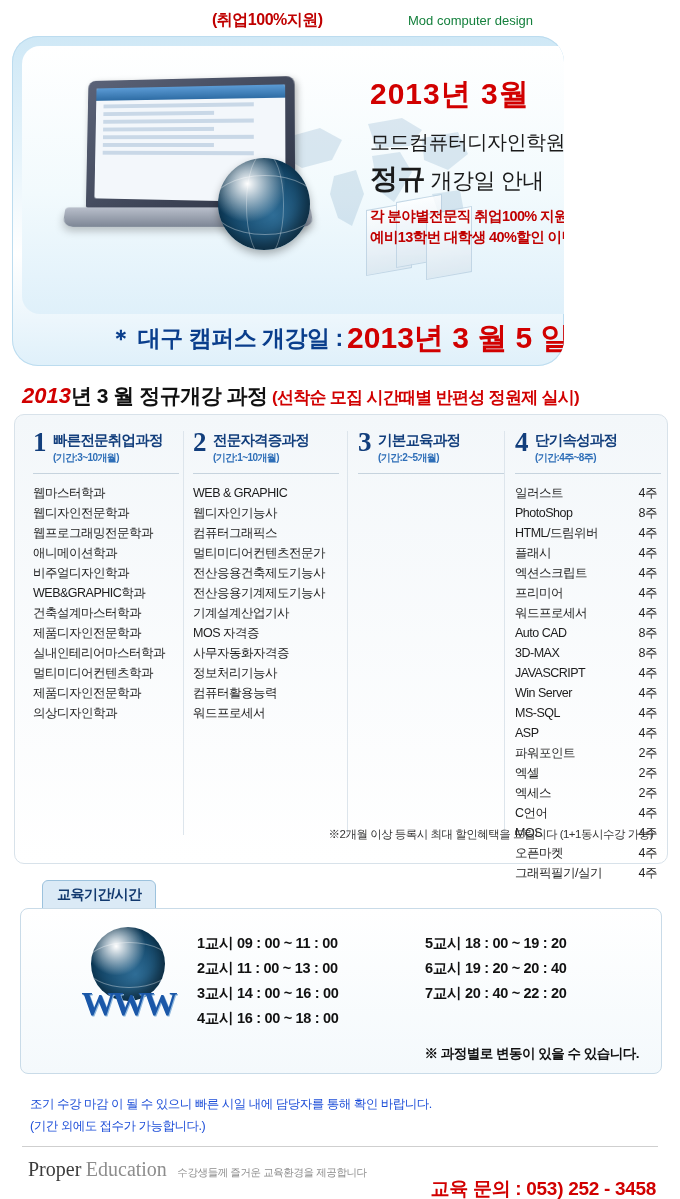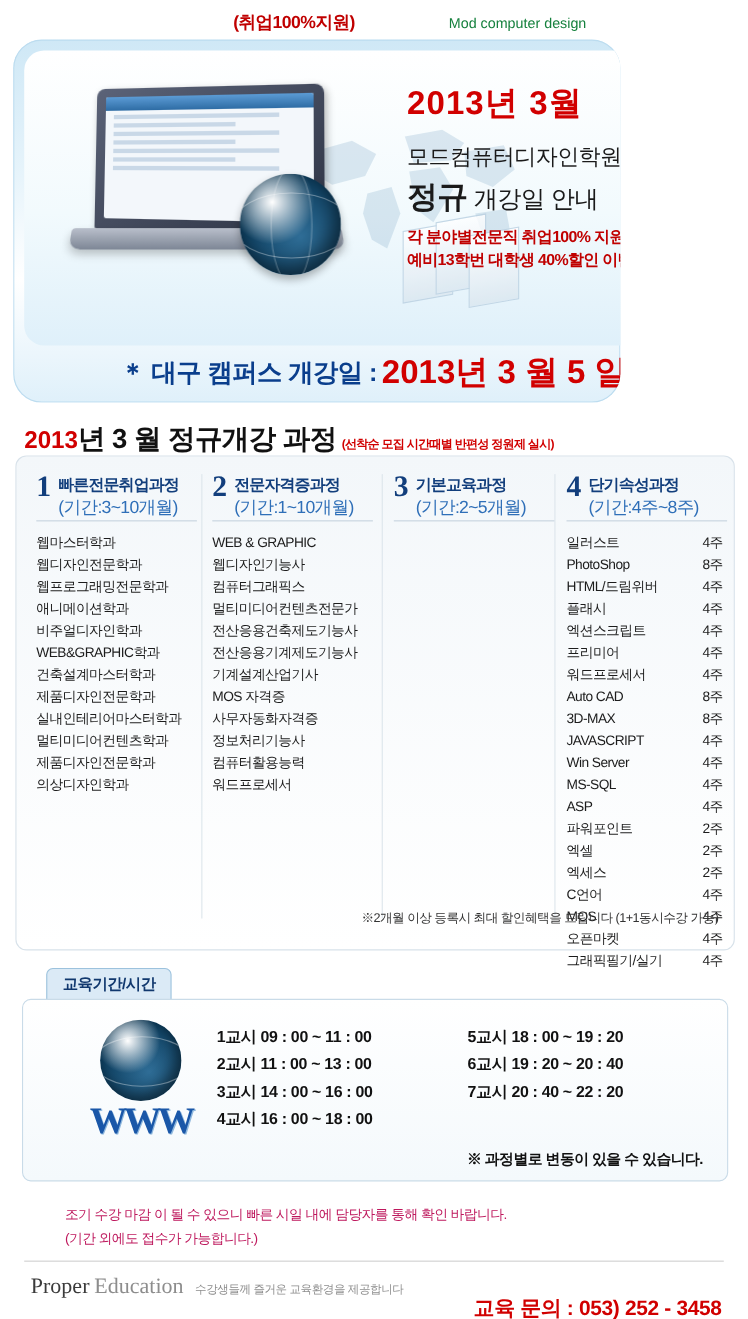"2013" .sec-title .red { font-style: none -> italic }
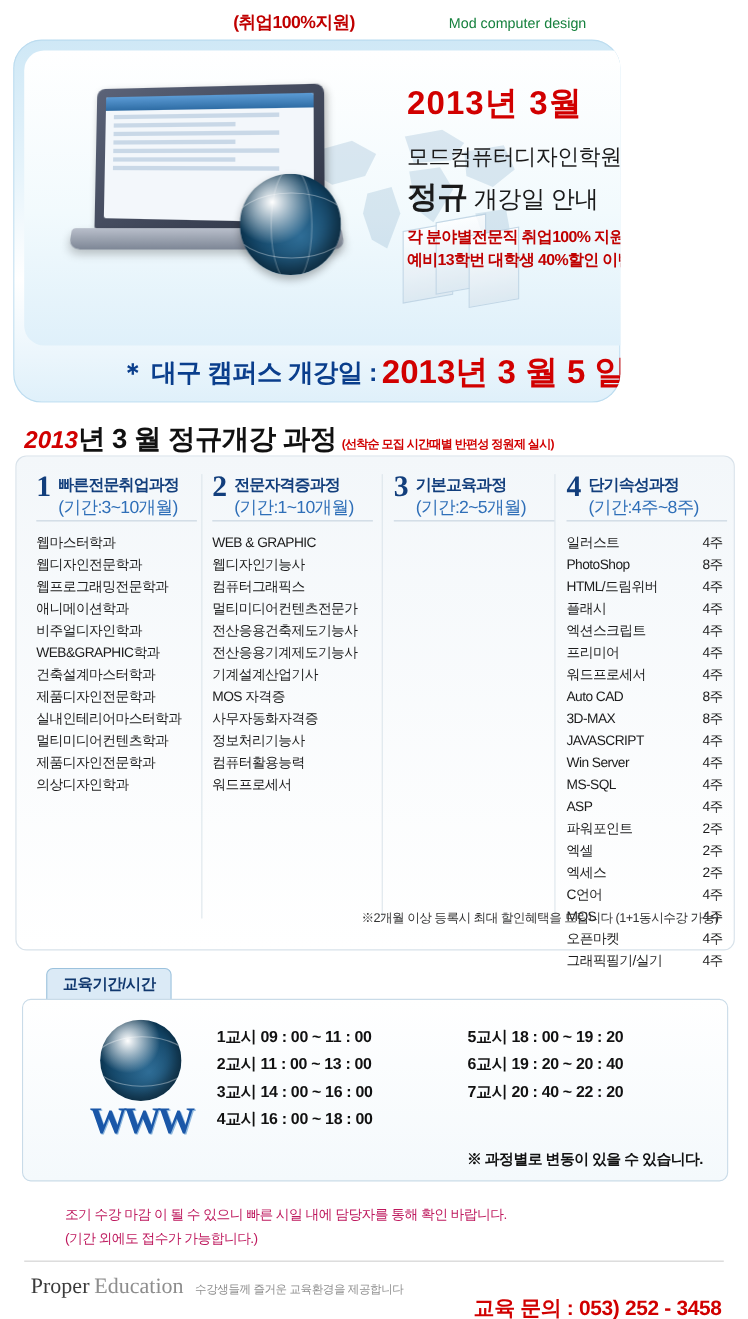"년 3 월 정규개강 과정" .sec-title .blk { font-size: 25px -> 21px }
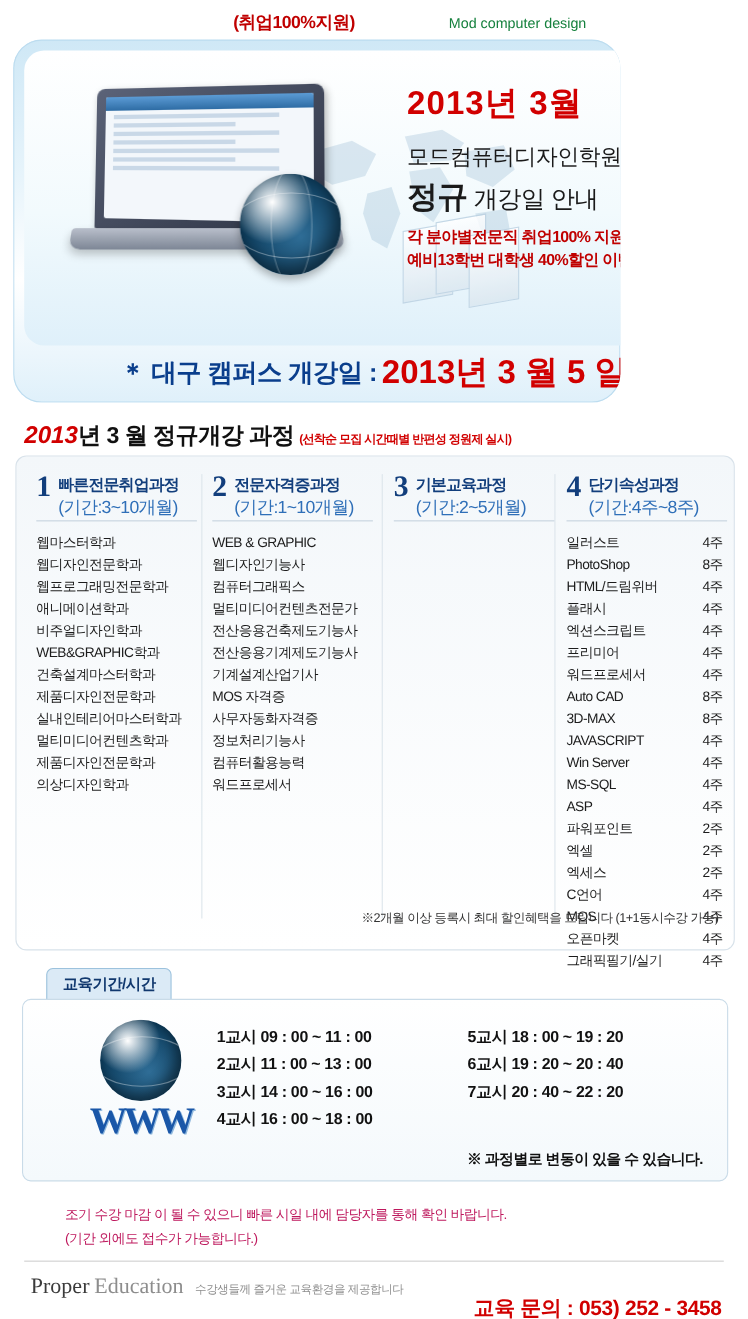"(선착순 모집 시간때별 반편성 정원제" .sec-title .sub { font-size: 11px -> 17px }
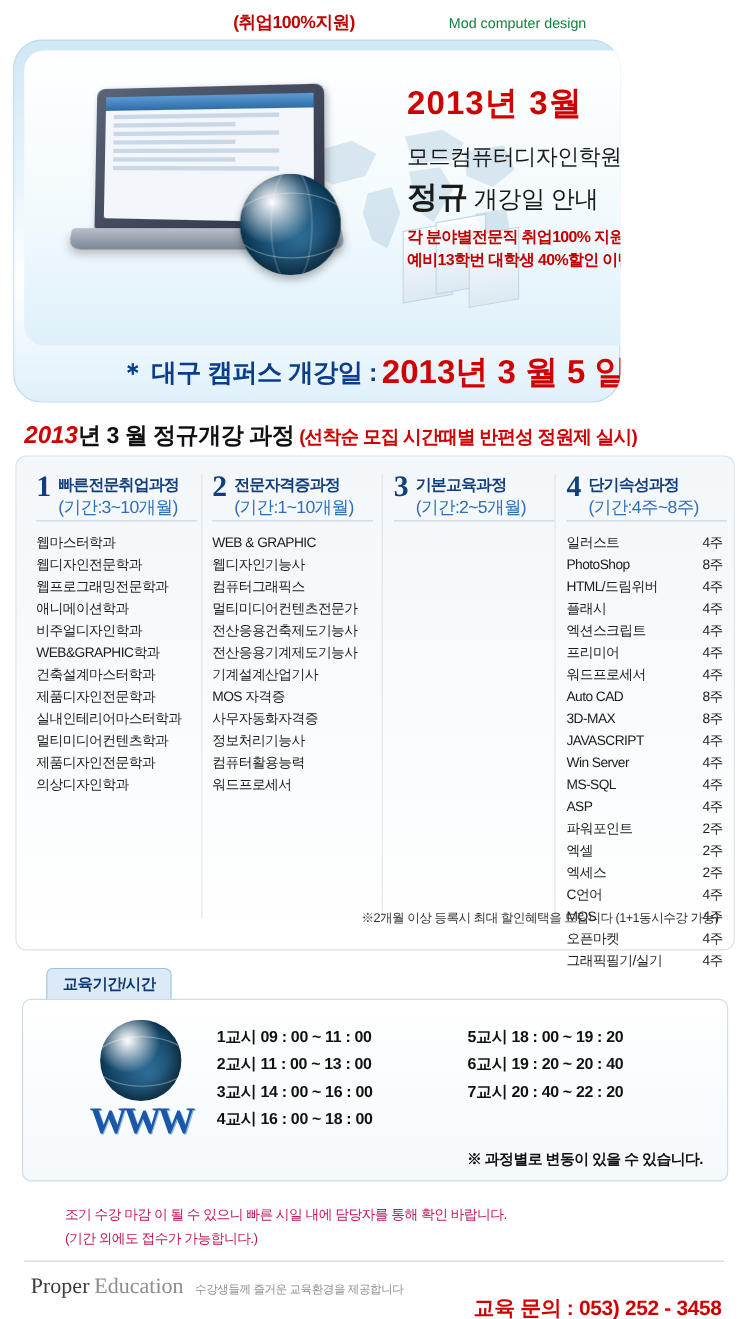"(기간:3~10개월)" .col-period { font-size: 16px -> 10px; font-weight: normal -> bold }
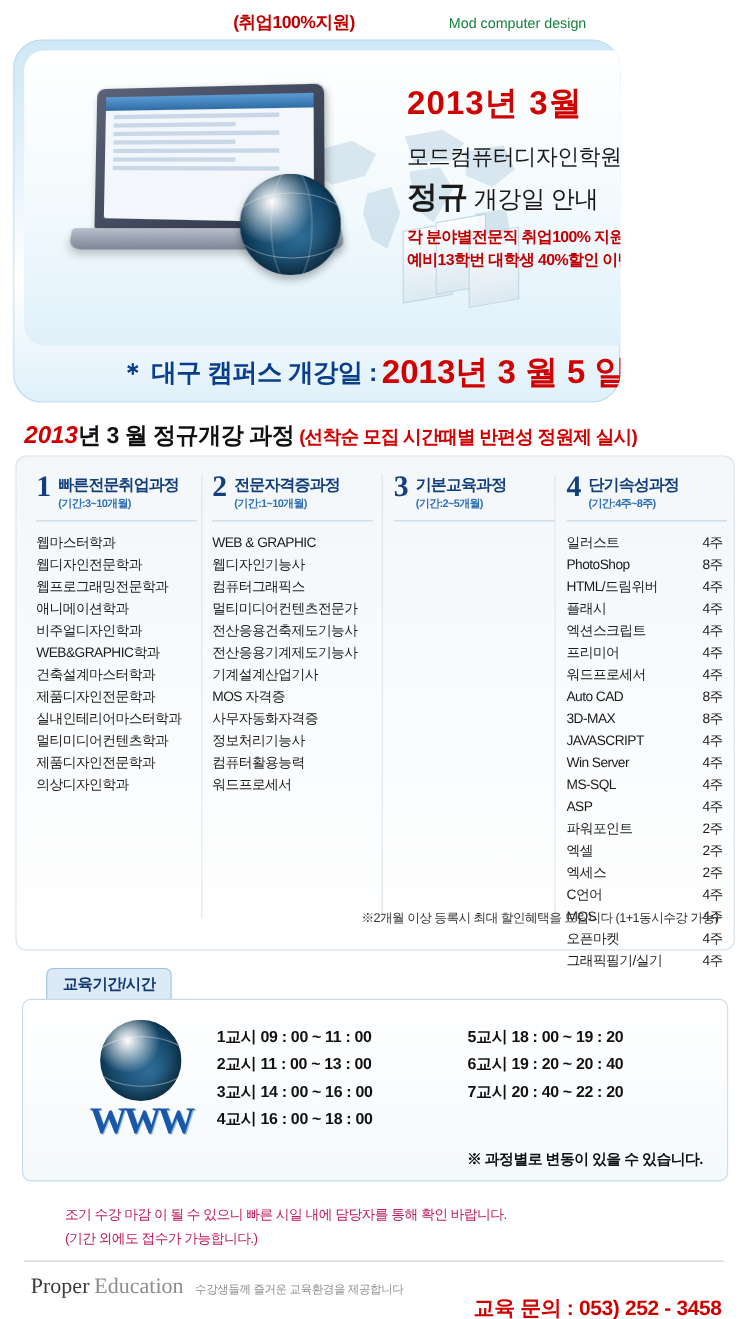"WWW" .www-globe .www { top: 74px -> 58px }
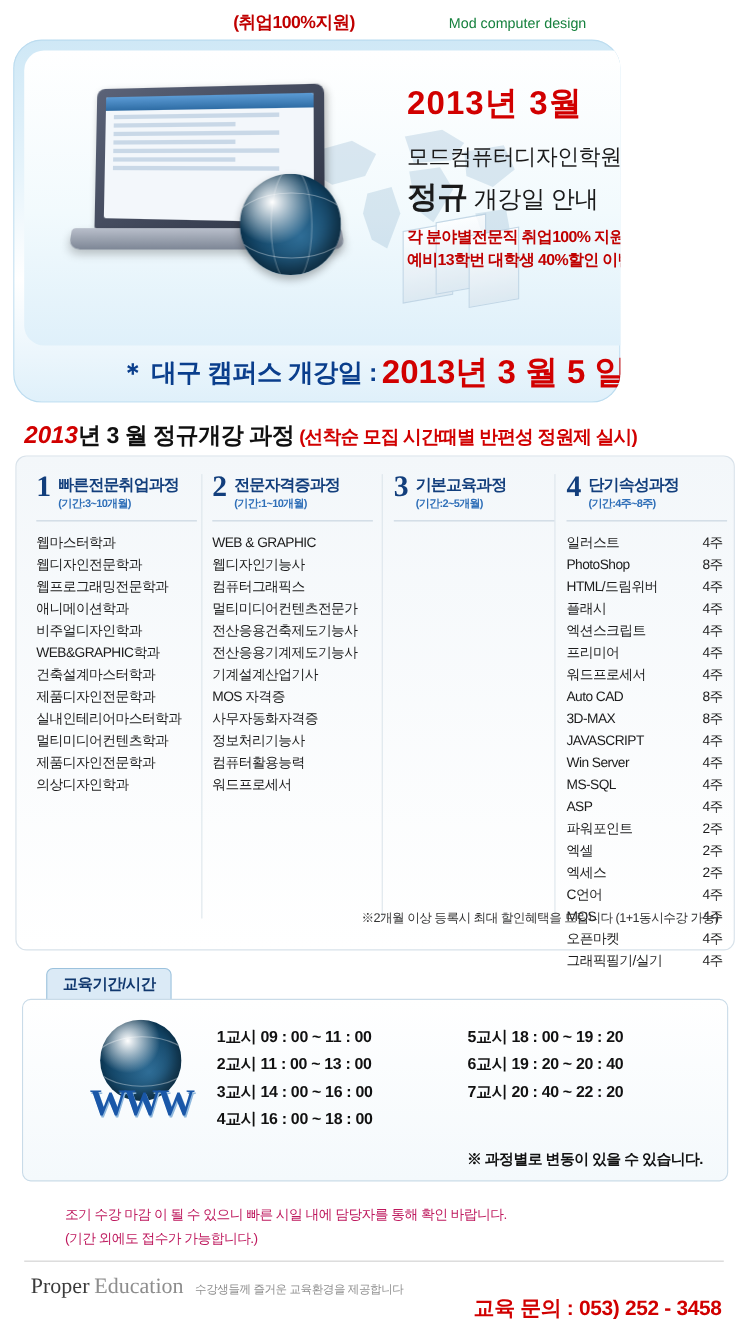"조기 수강 마감 이 될" .fnote { color: #be185d -> #1d4ed8; margin-left: 29px -> none }
